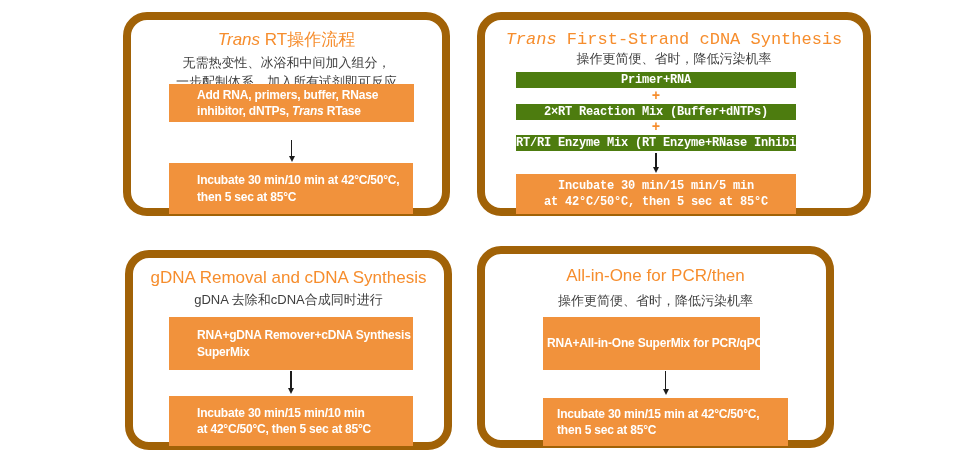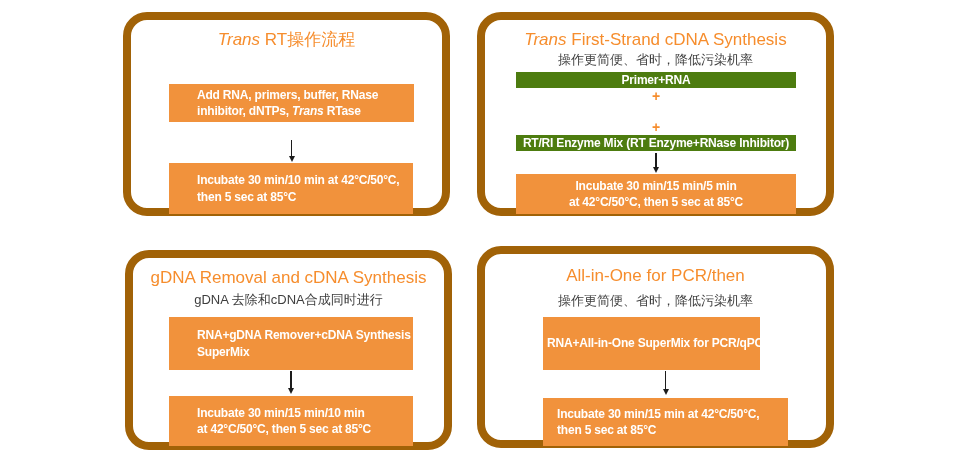"Trans First-Strand cDNA Synthesis" .p2 { font-family: none -> Liberation Mono, monospace; width: 357px -> 394px }
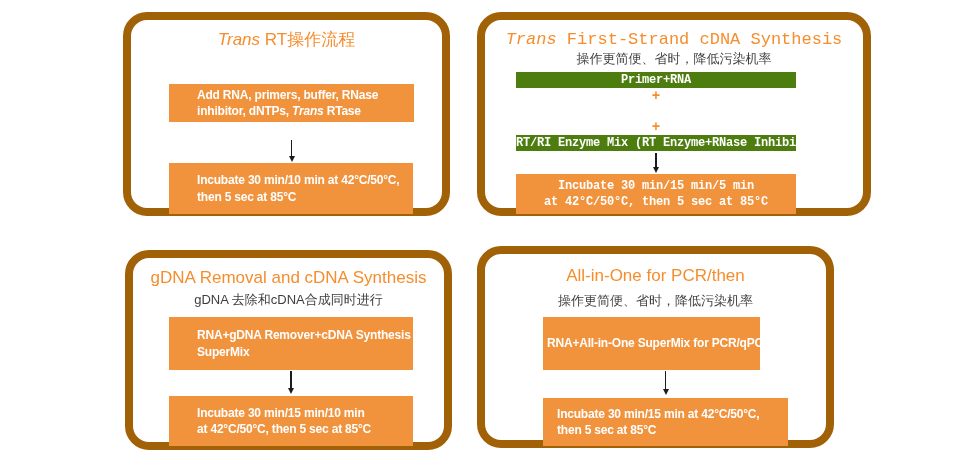"无需热变性、冰浴和中间加入组分，" div.subtitle { html: none -> <div> <div>无需热变性、冰浴和中间加入组分，</div> <div>一步配制体系，加入所有试剂即可反应</div> </div> }
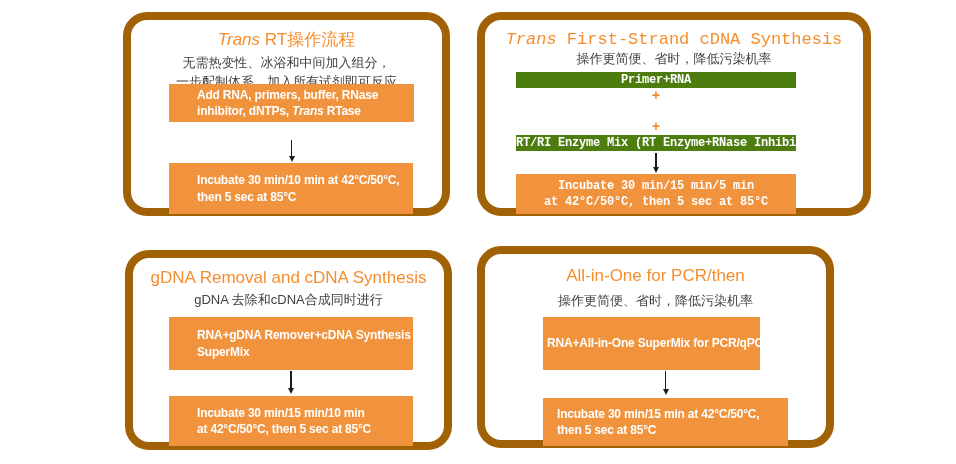"2×RT Reaction Mix (Buffer+dNTPs)" div.obar { html: none -> <div>2×RT Reaction Mix (Buffer+dNTPs)</div> }
